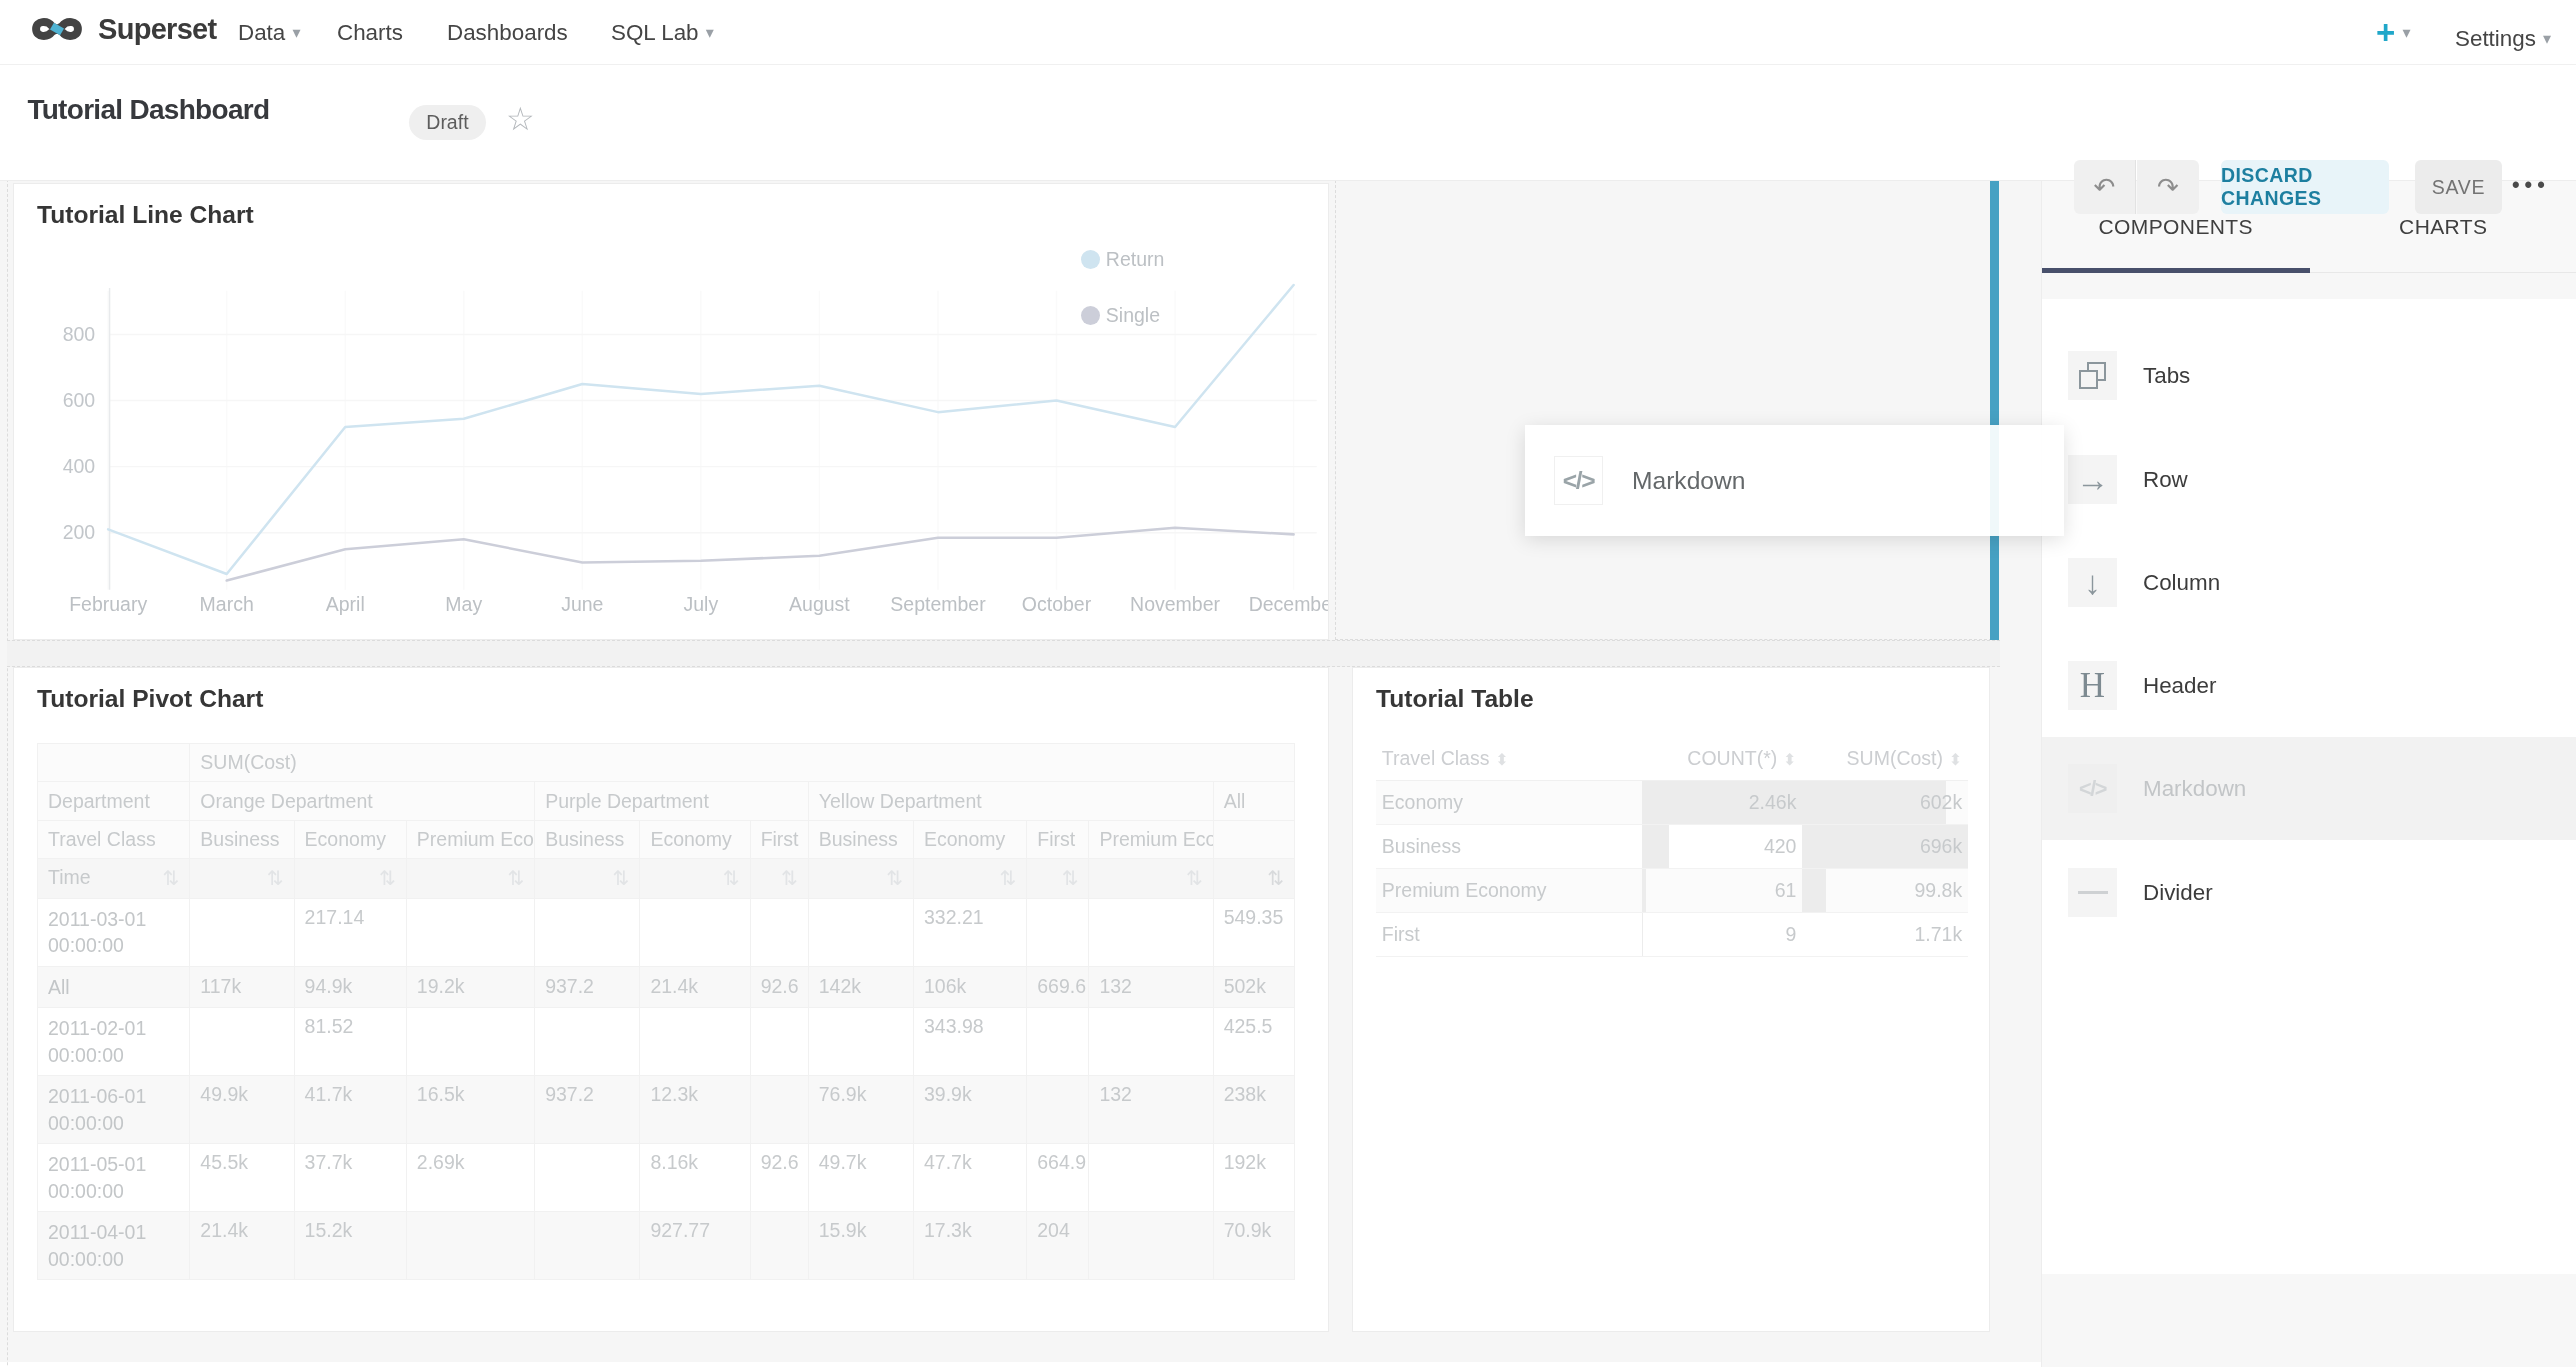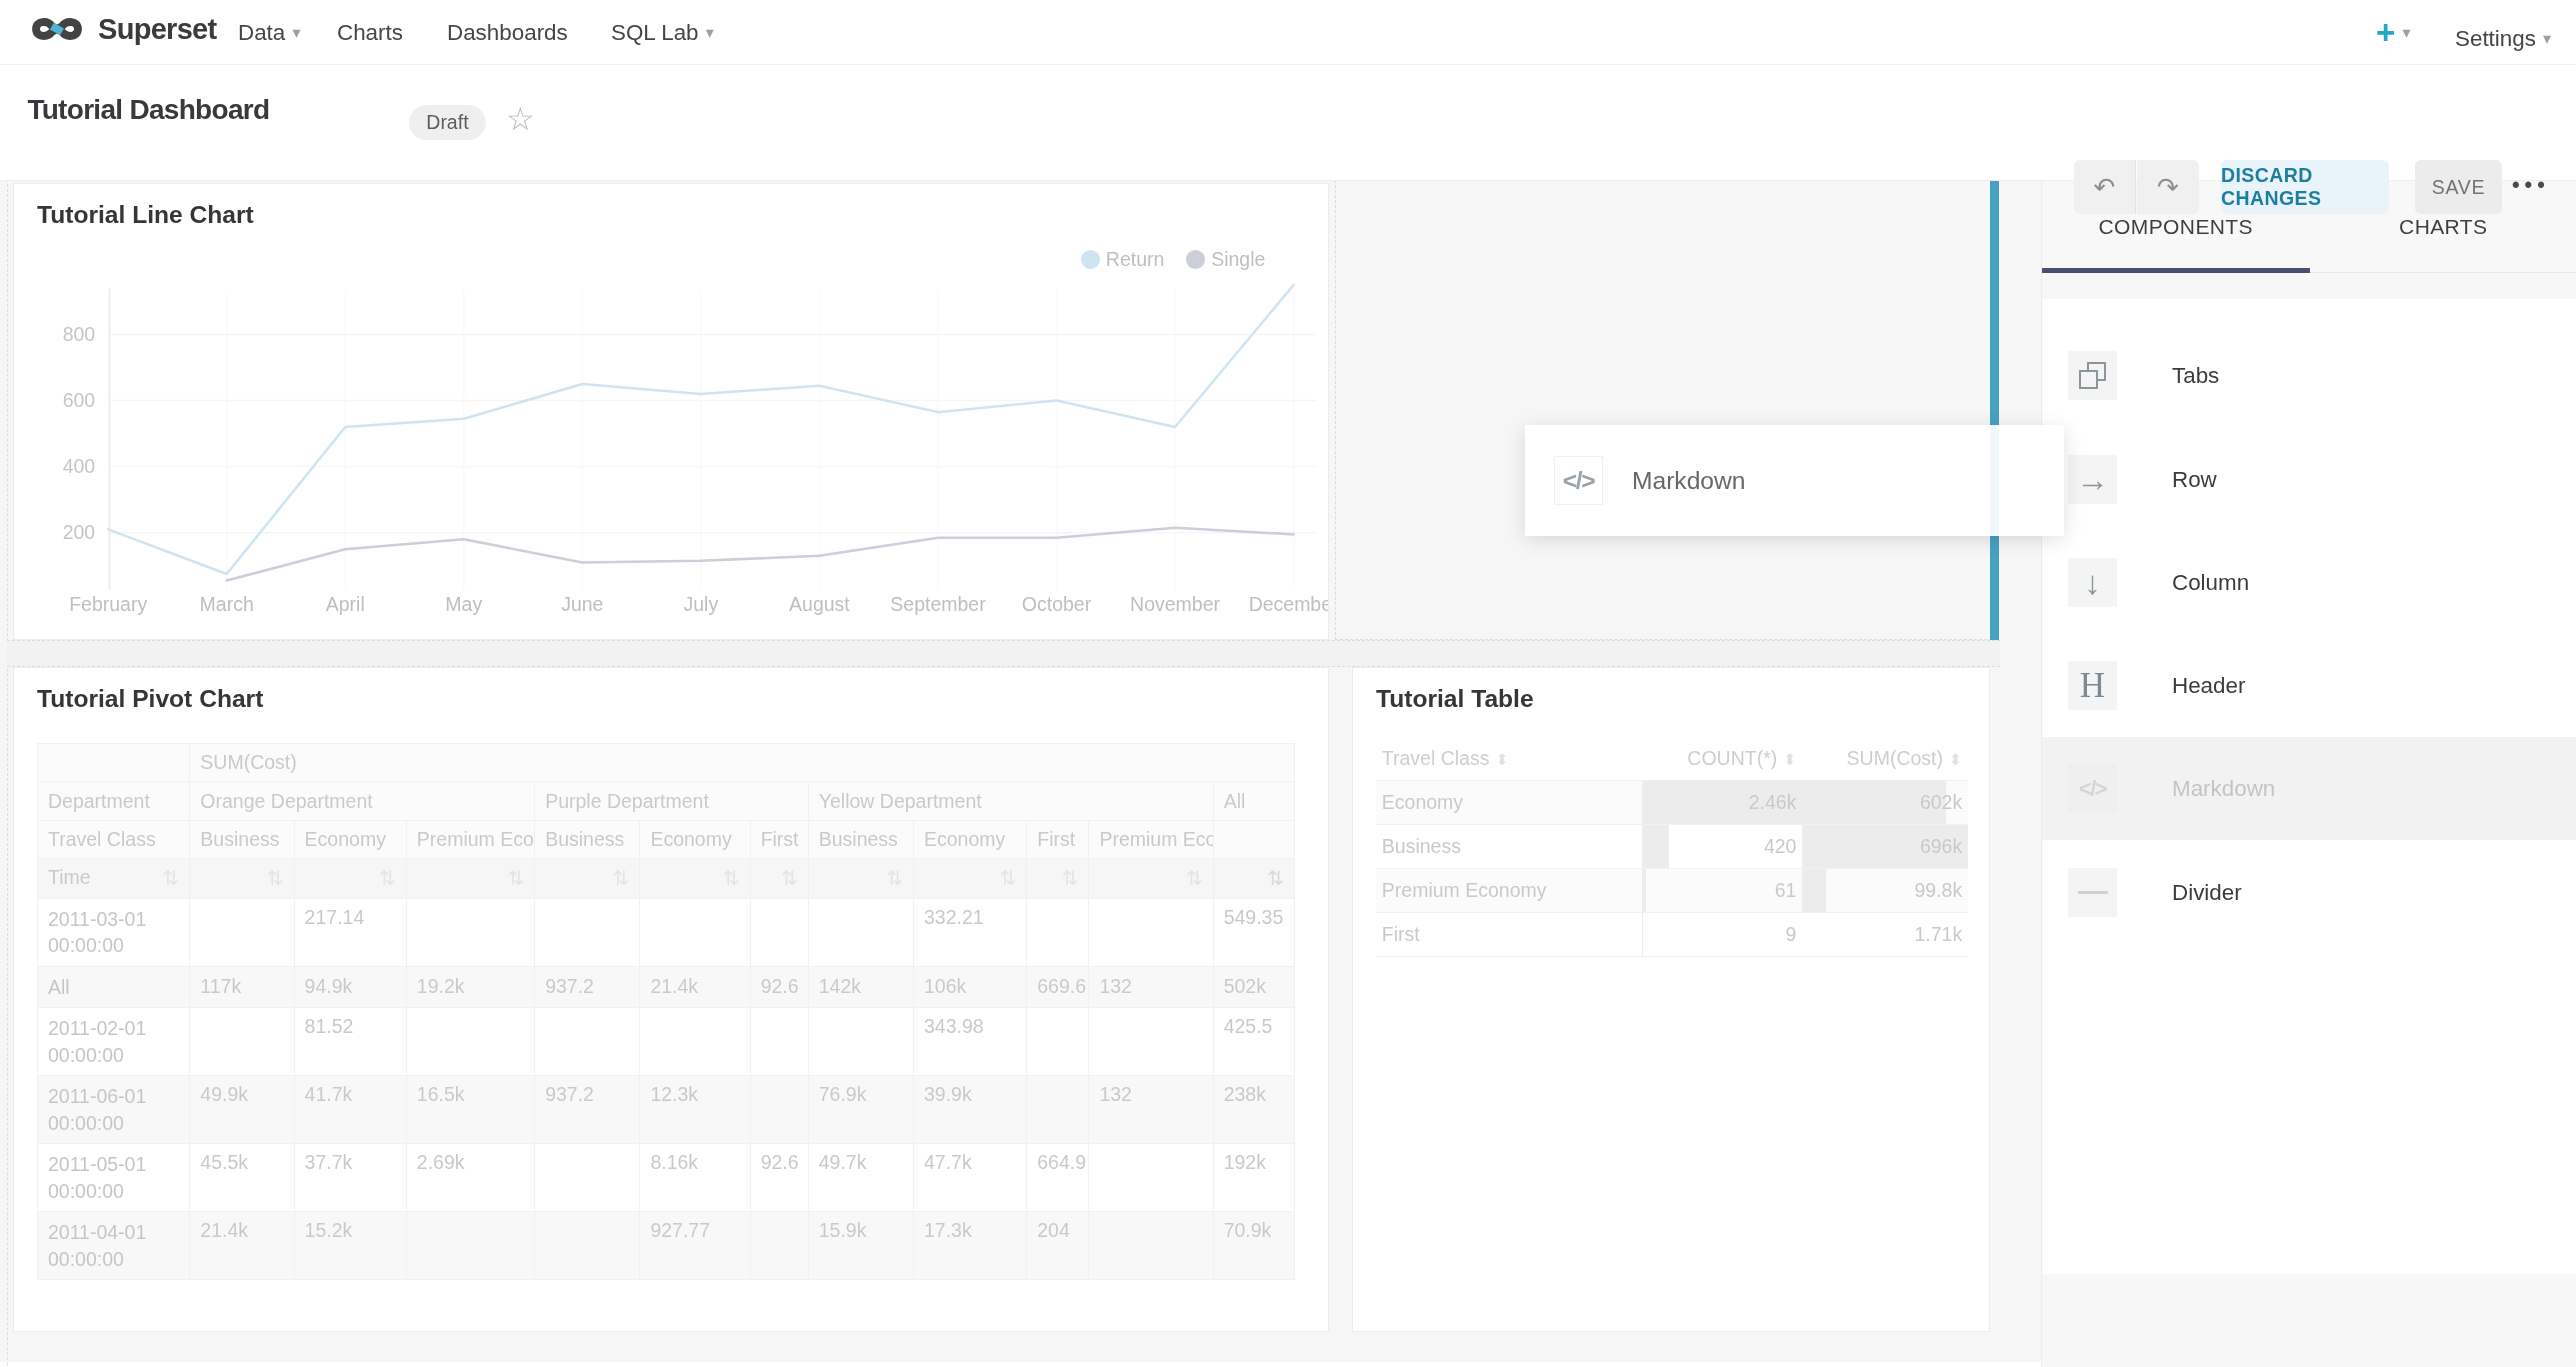"Return" #legend { flex-direction: none -> column; gap: 22px -> 33px }
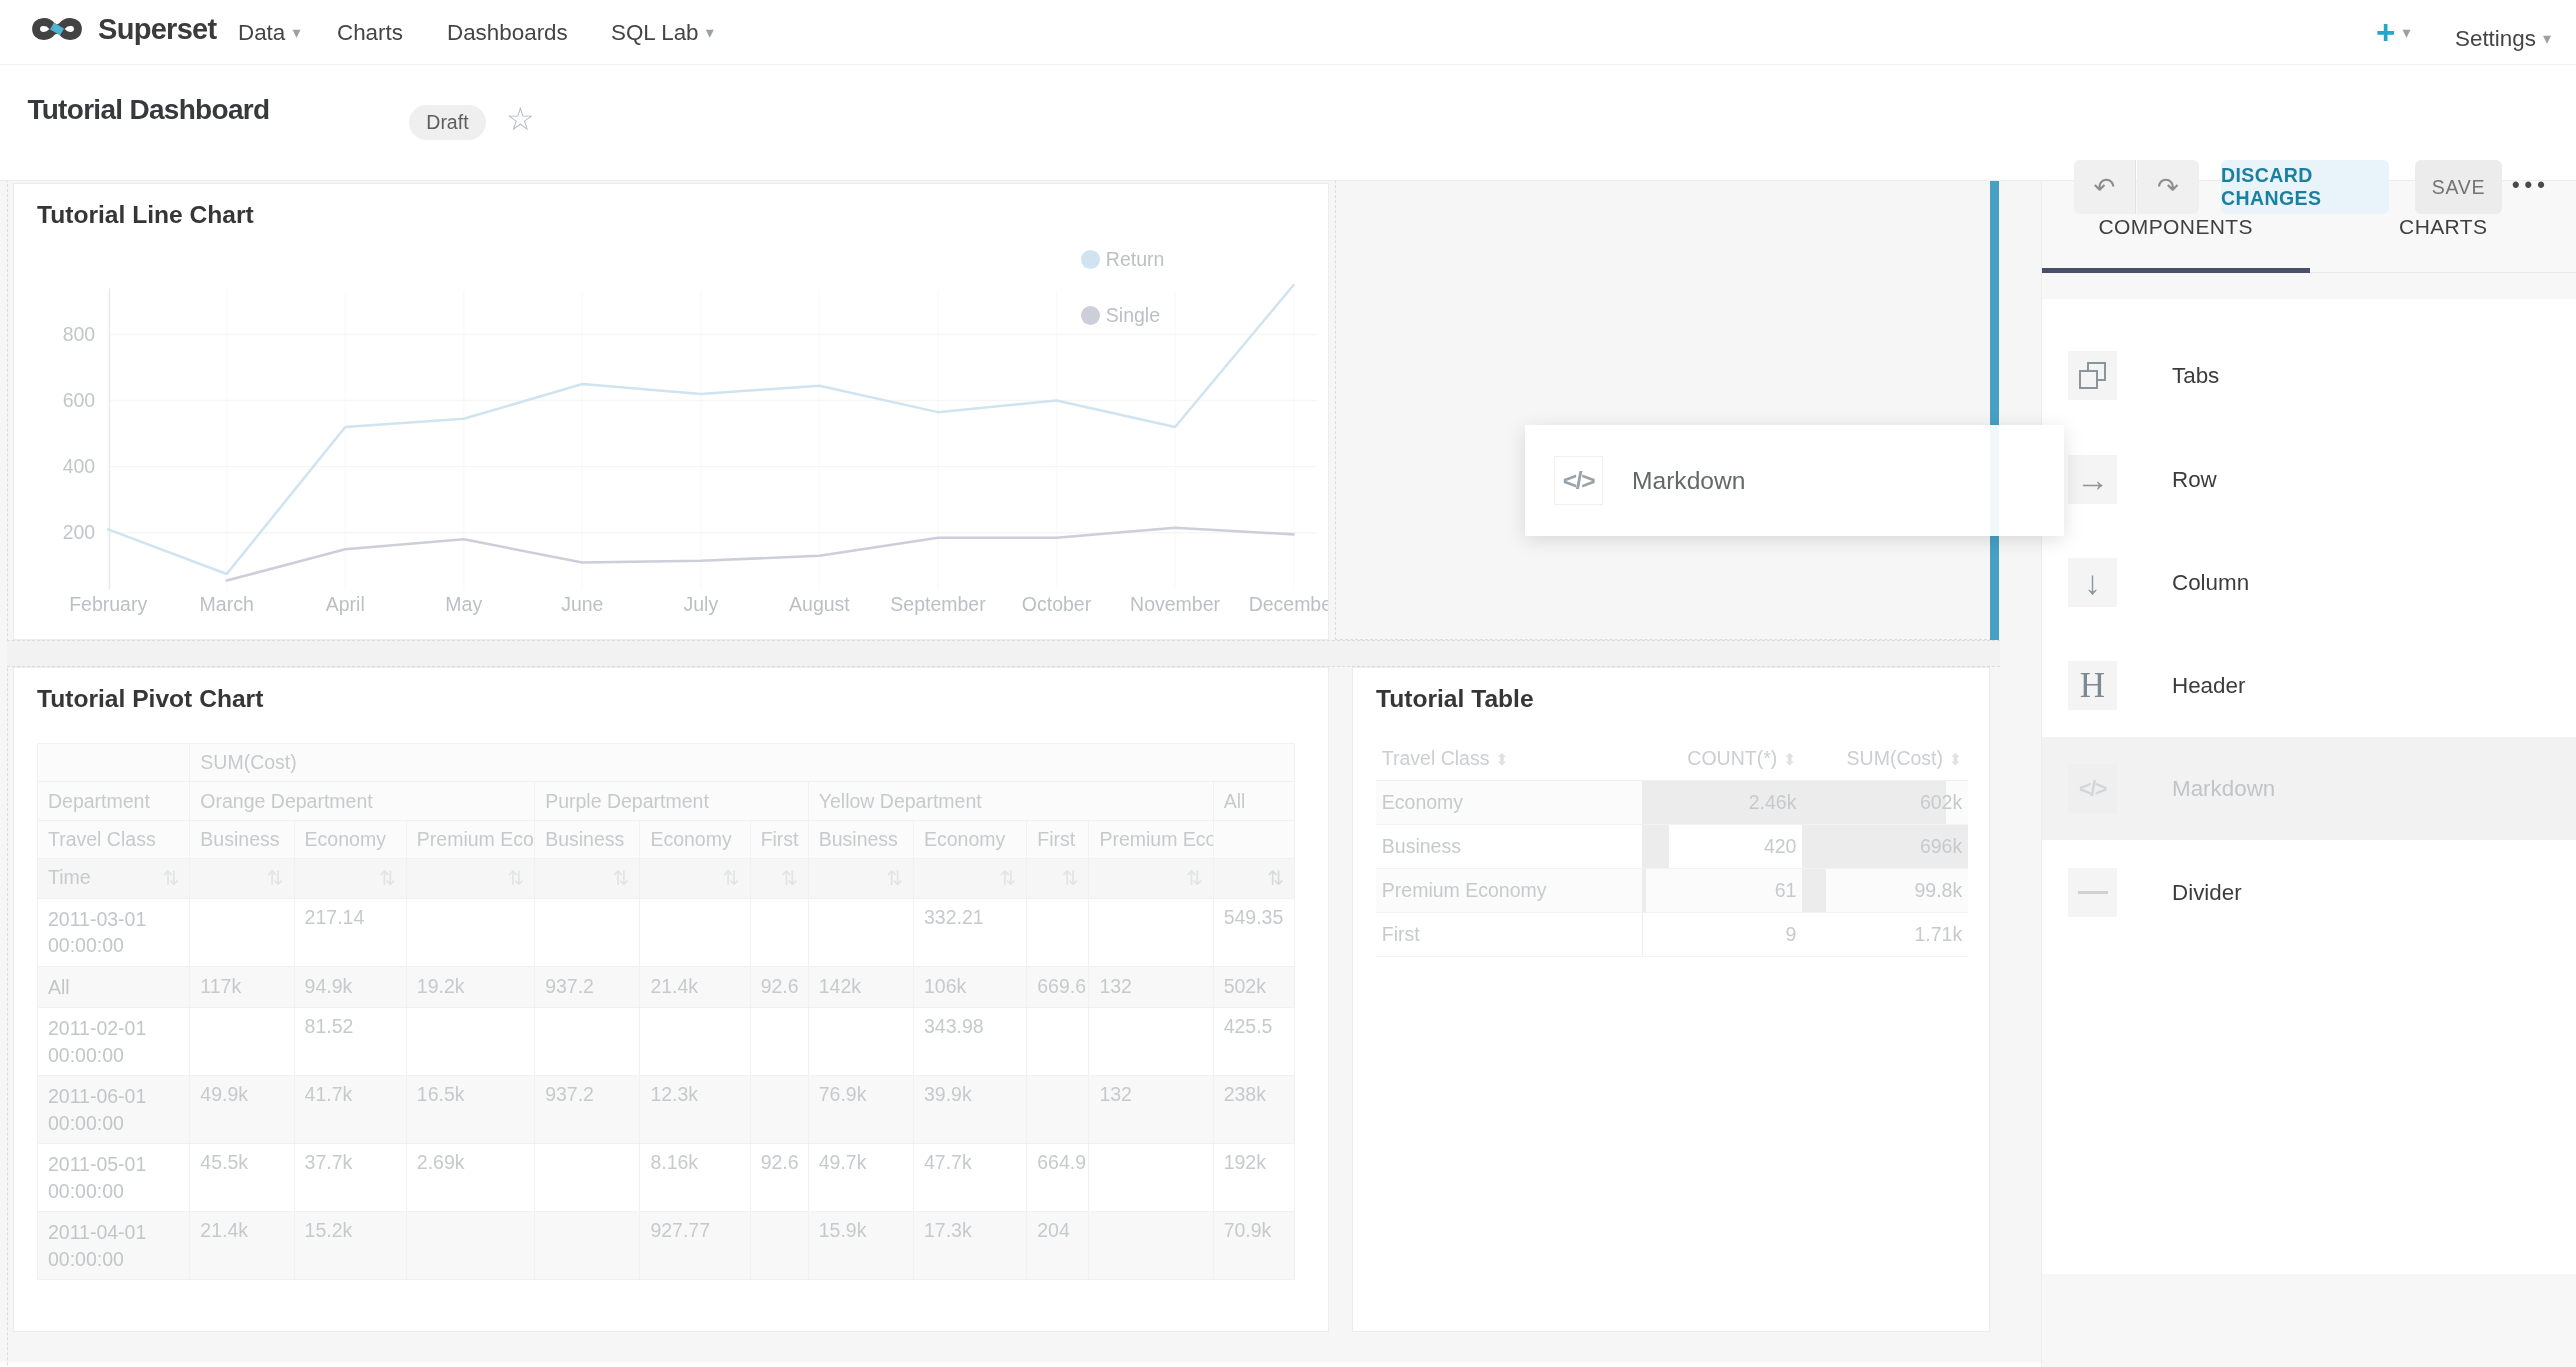"Tabs" .side-label { margin-left: 29px -> none }
